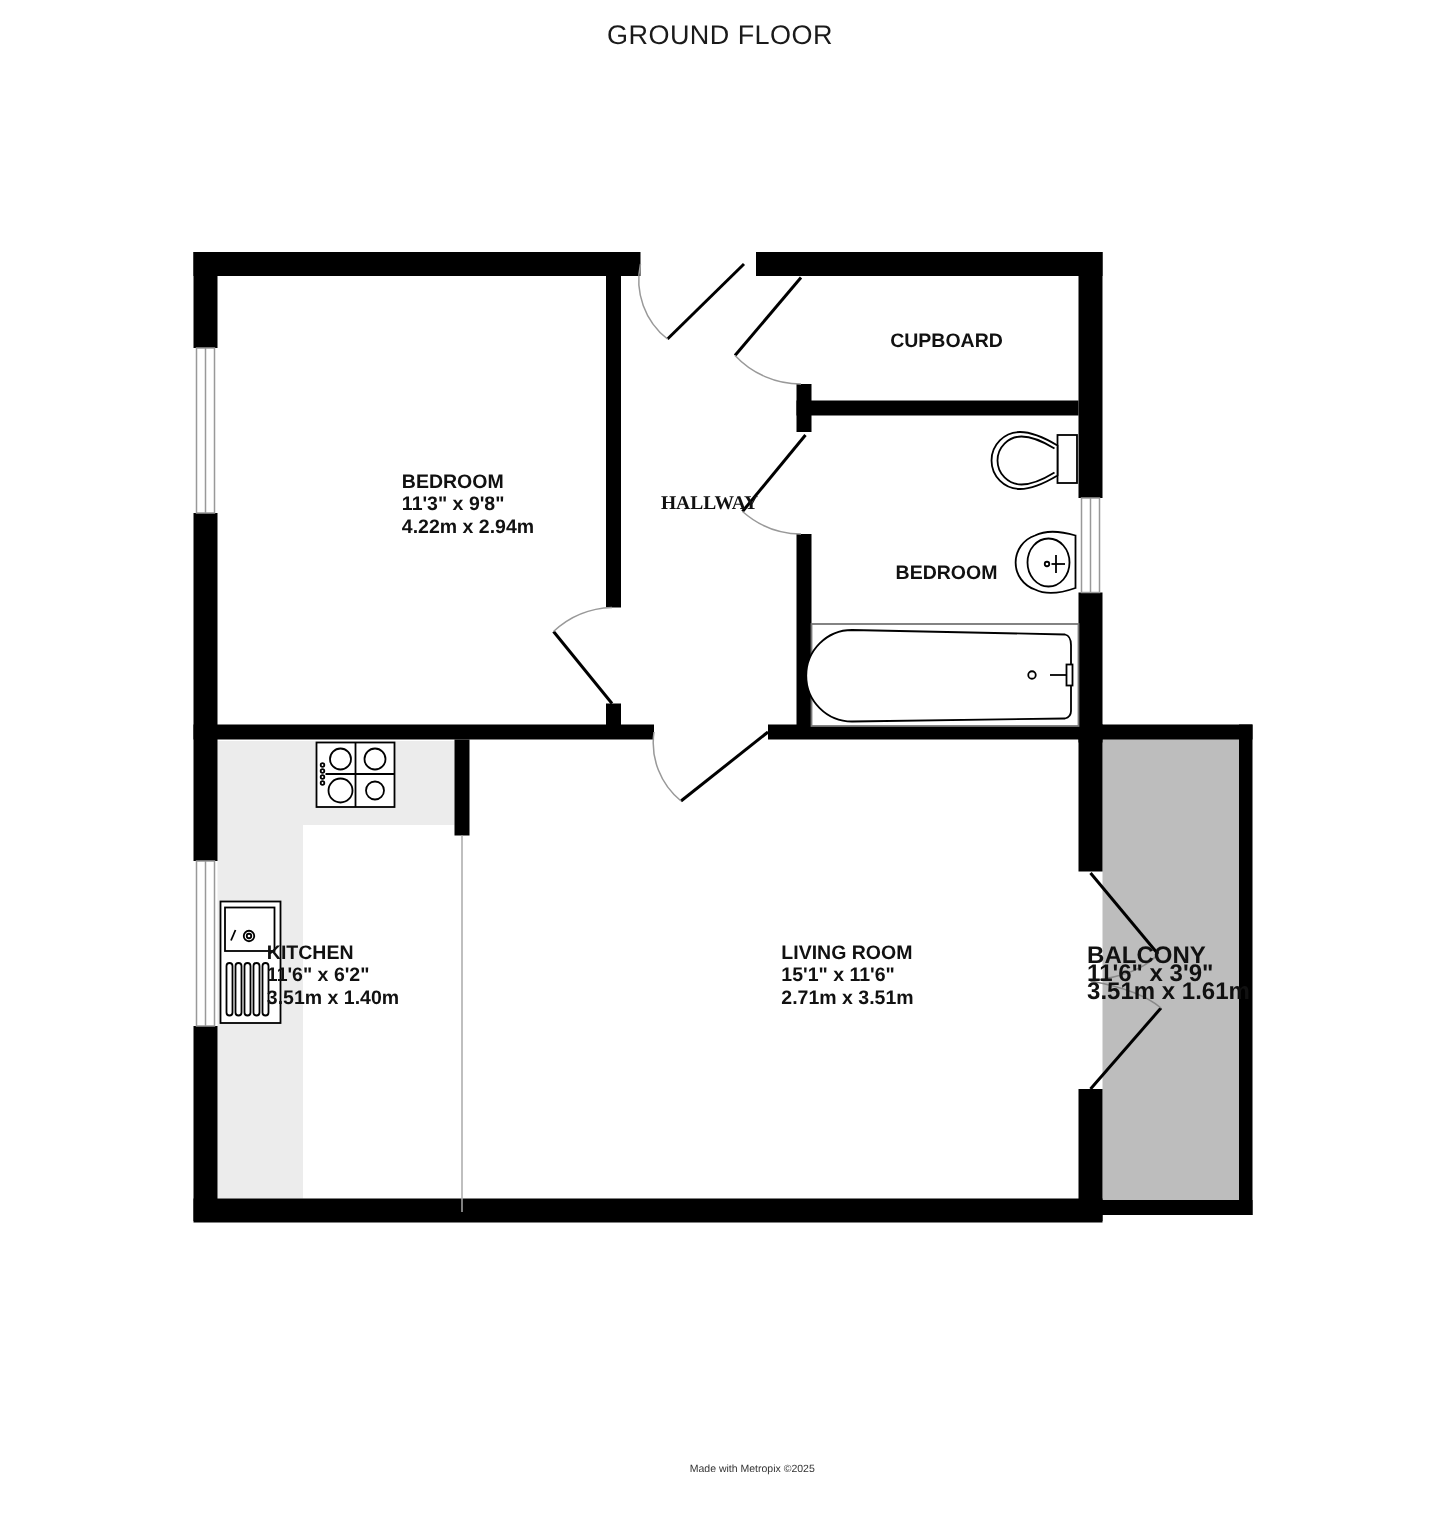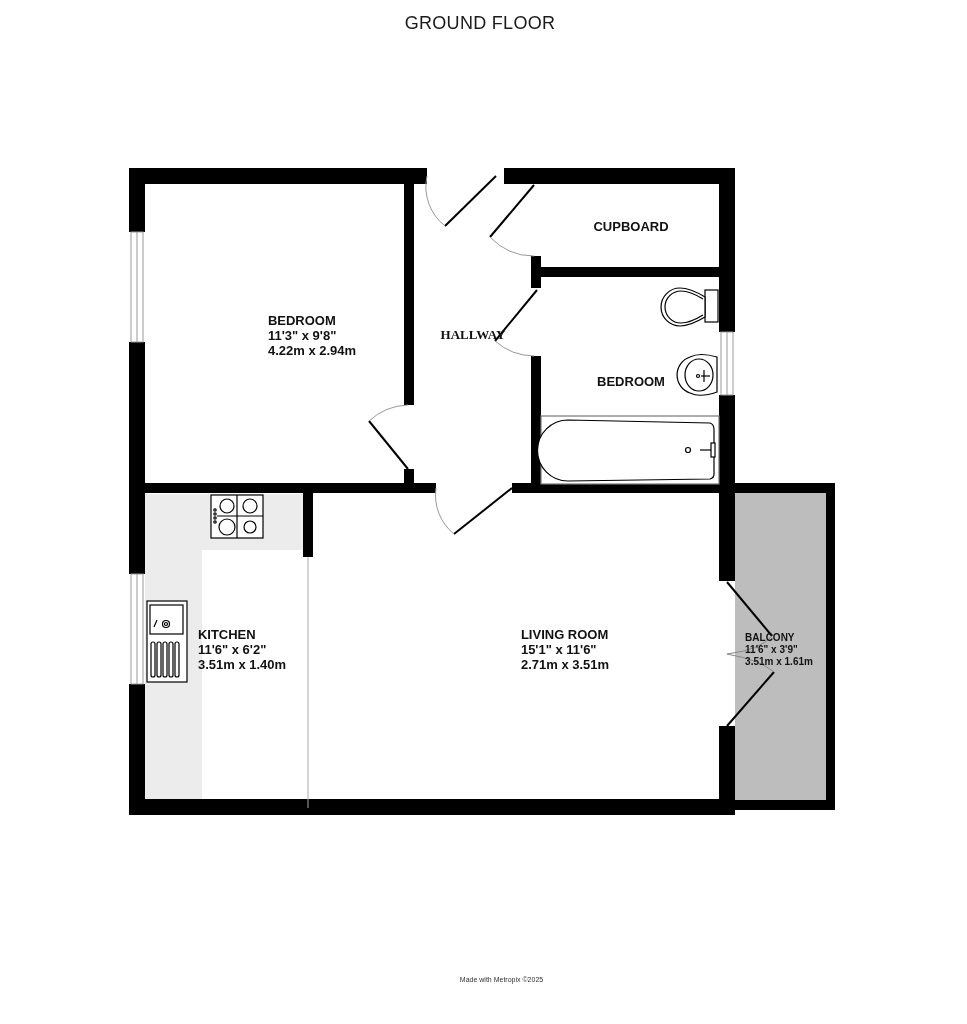"KITCHEN" div.room-label { padding-left: 40px -> none }
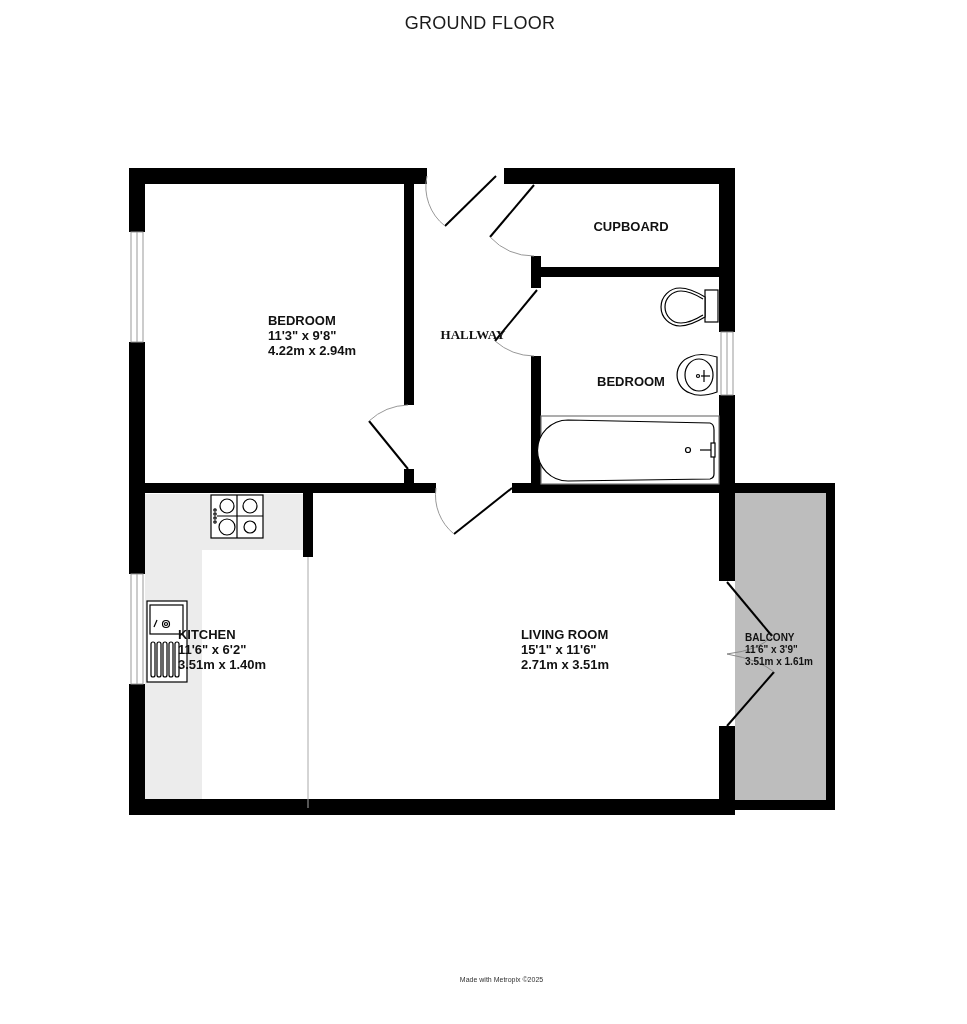"BALCONY" .room-label.small { font-size: 10px -> 16px }
